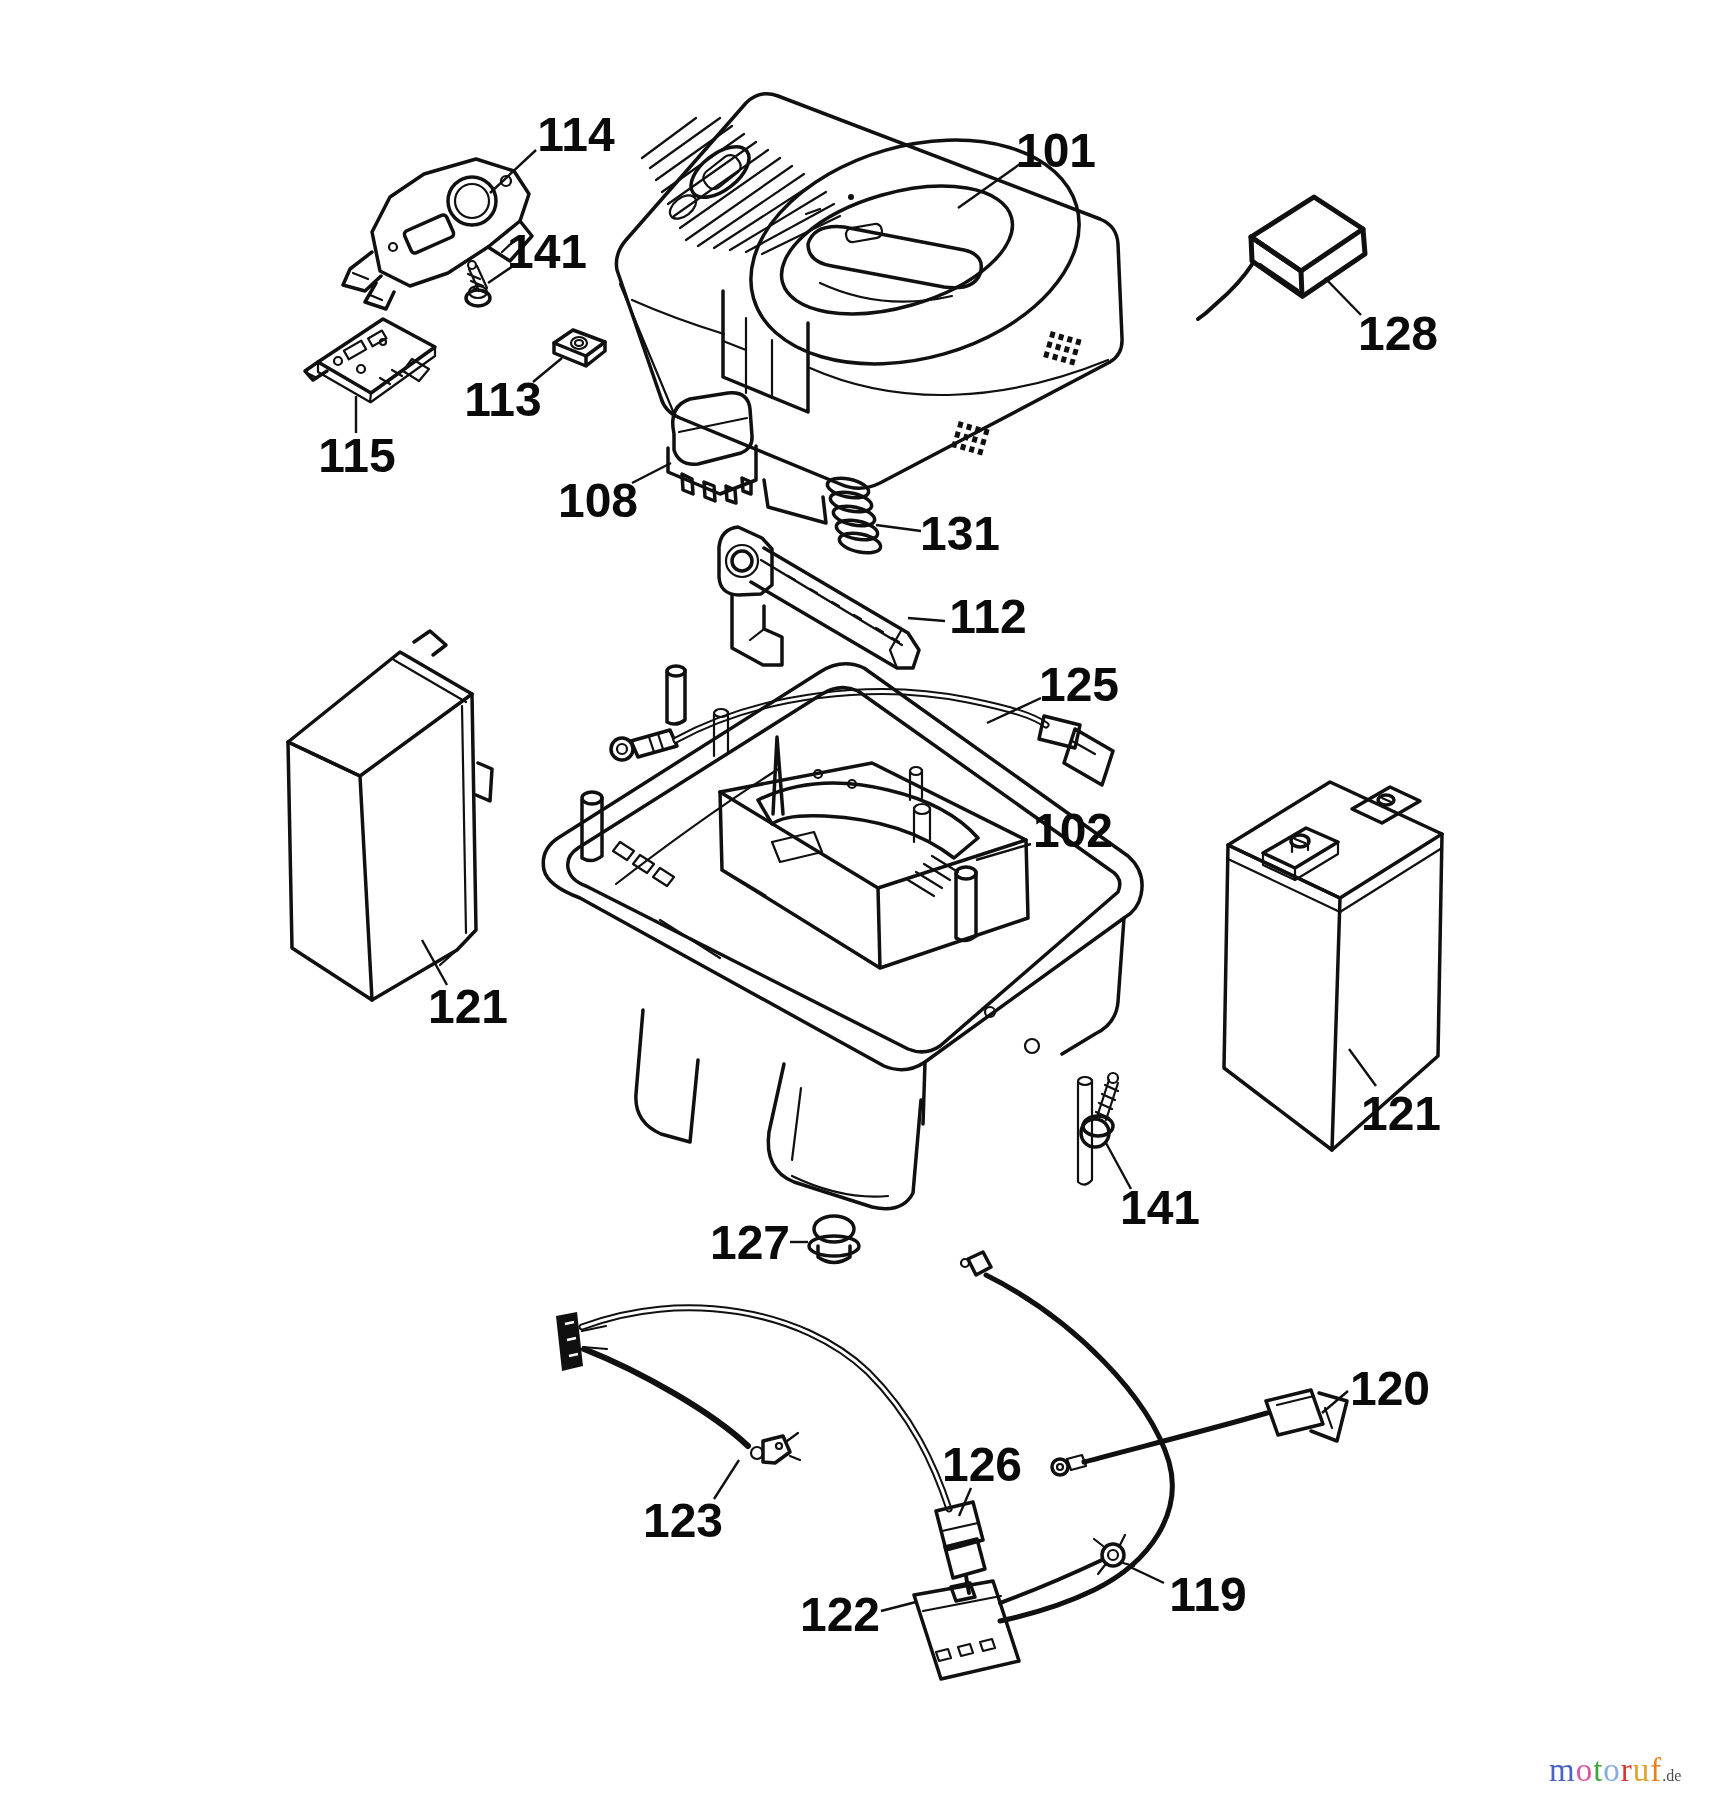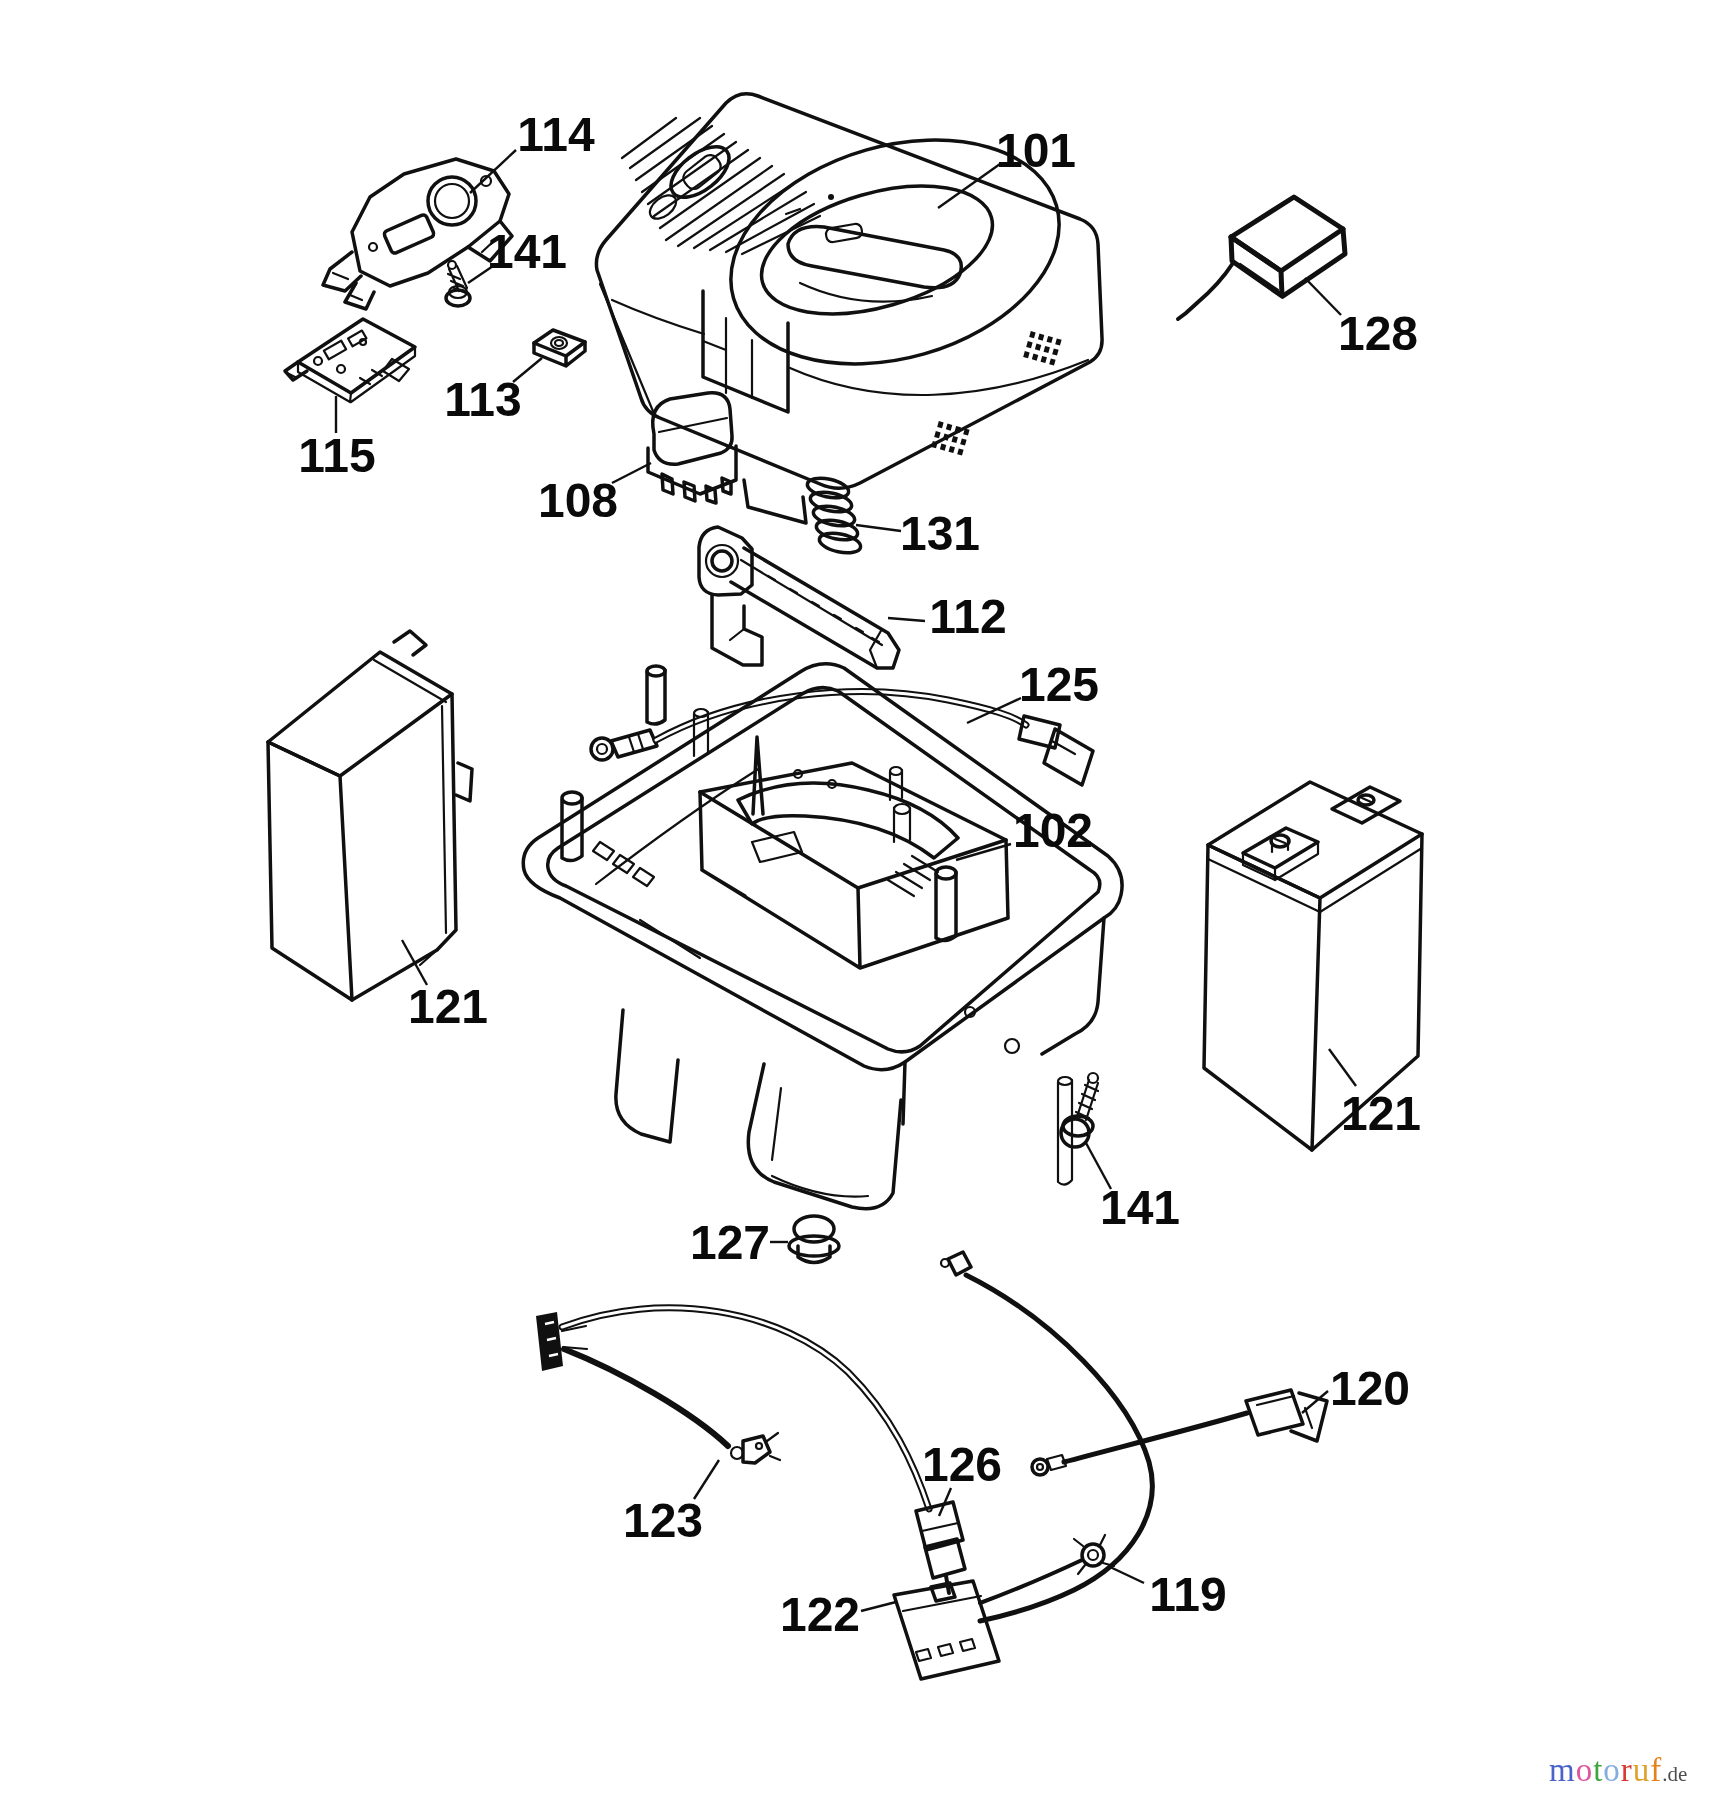"114" #stage { padding-left: none -> 20px }
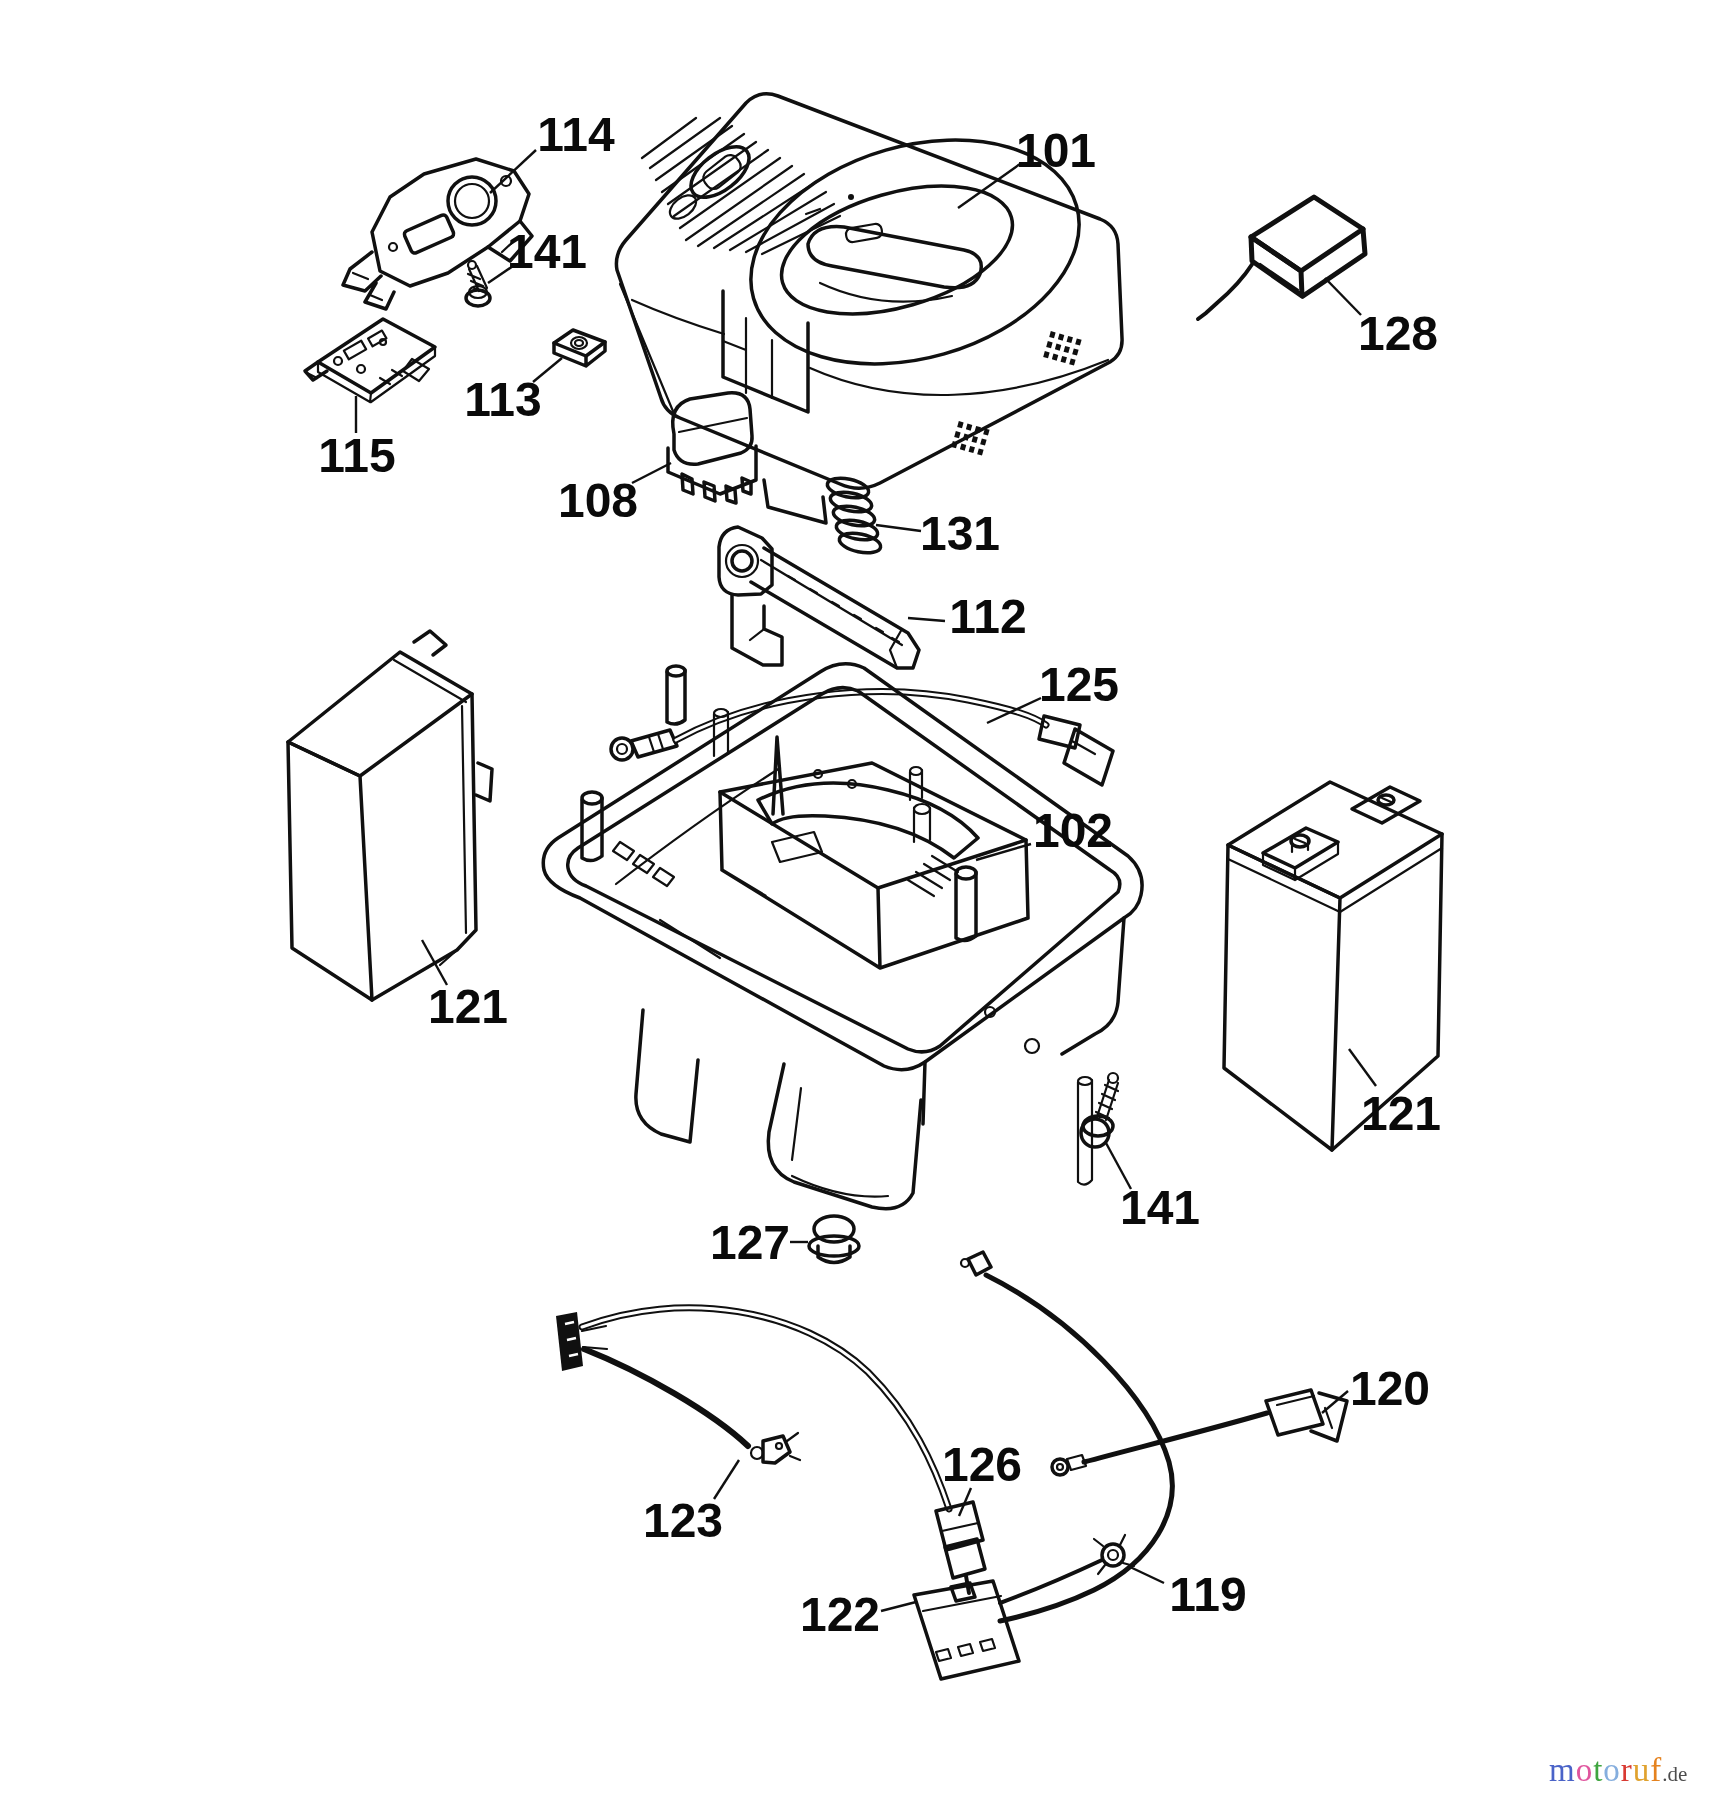".de" #logo .suffix { font-size: 21px -> 16px }
